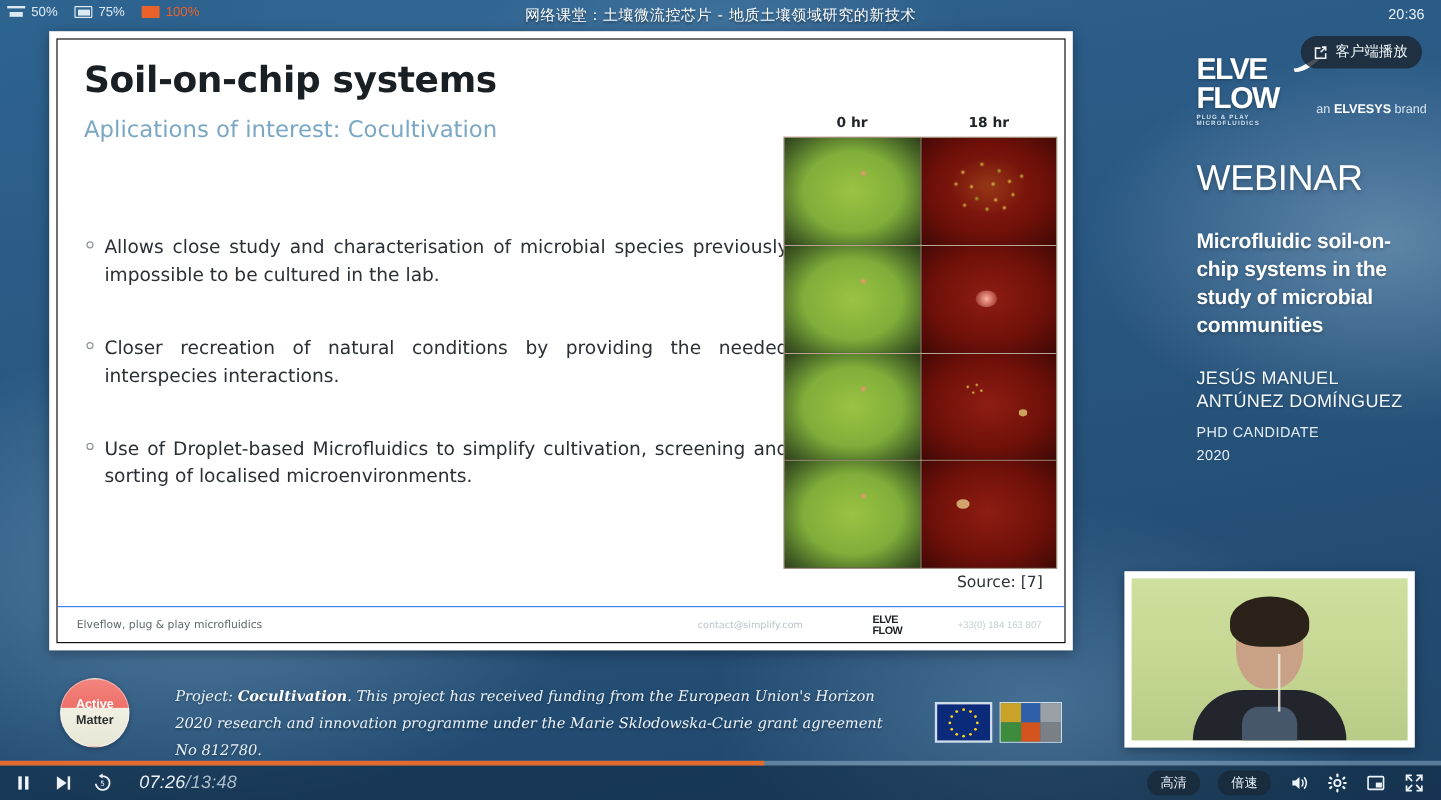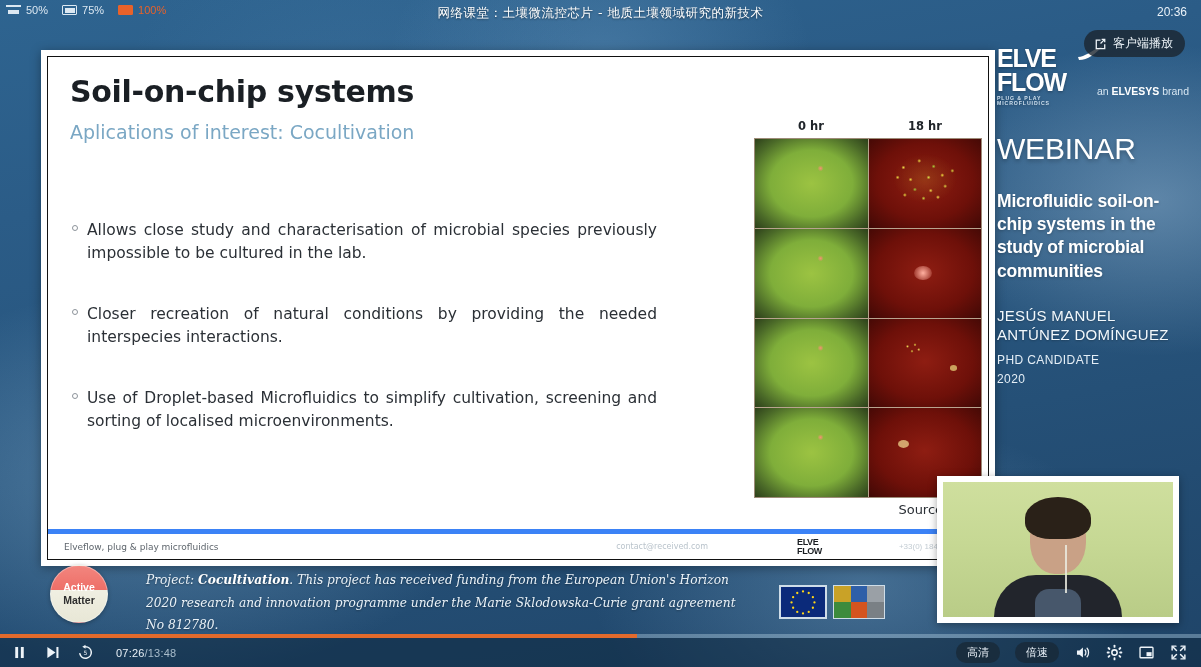"Soil-on-chip systems" .slide-wrap { top: 50px -> 26px; width: 954px -> 853px }
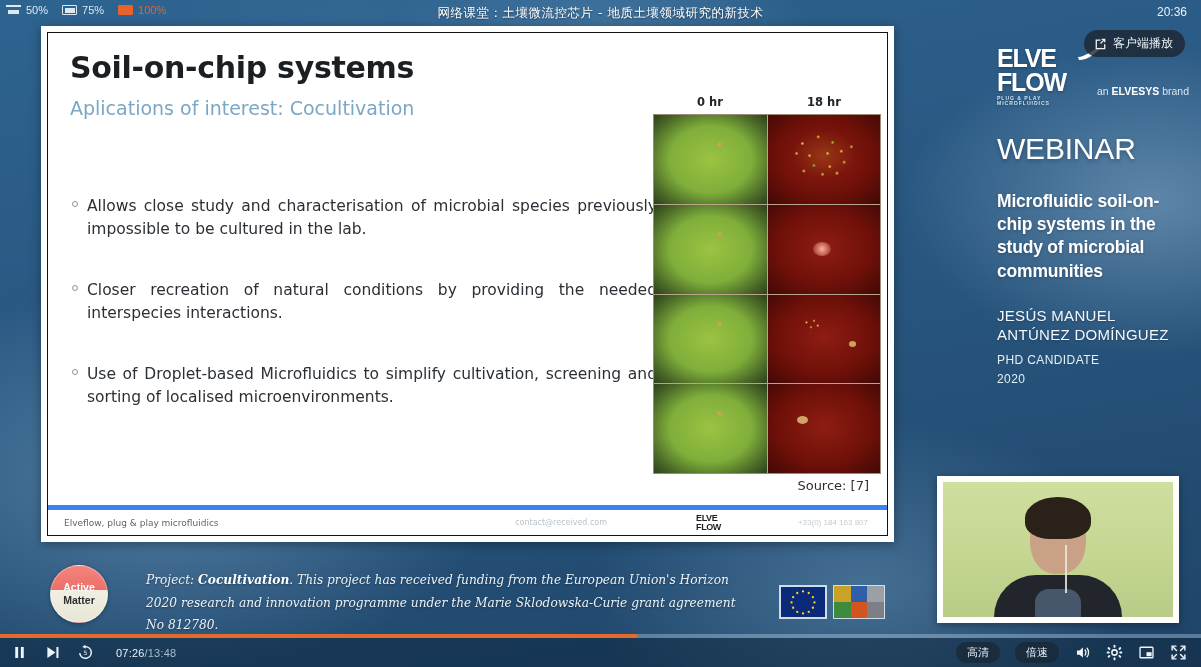"Elveflow, plug & play microfluidics" .slide-footer { border-top: 5px solid #3b82f6 -> 1px solid #3b82f6; gap: 31px -> none }
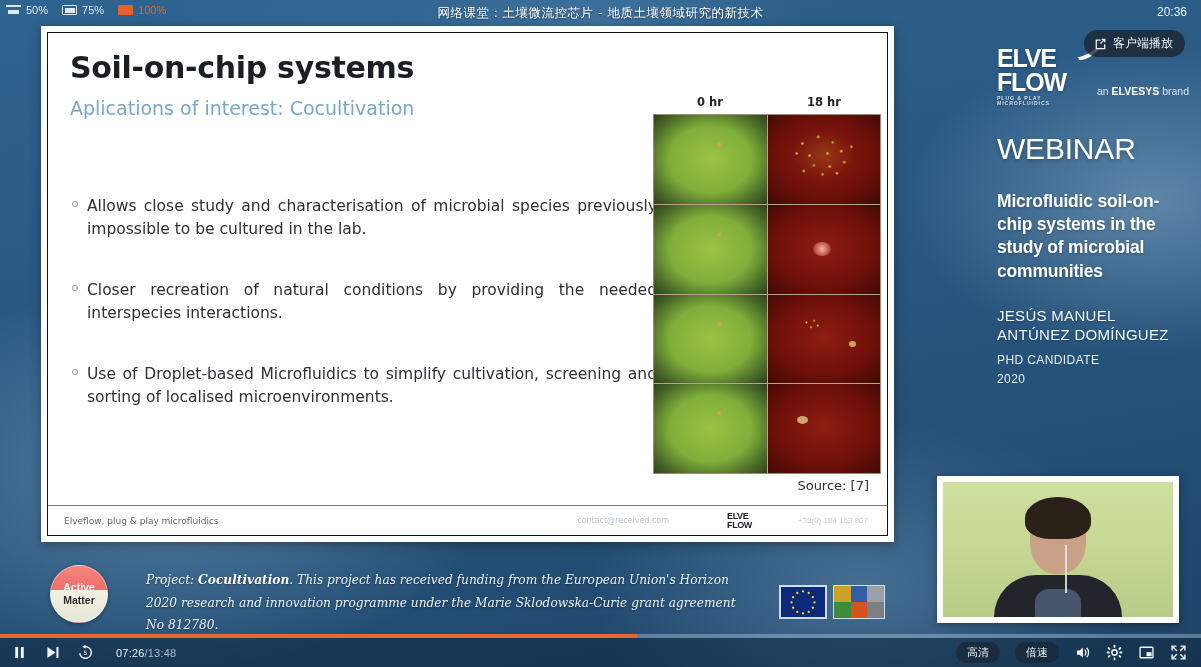"contact@received.com" div.sf-mail { text: contact@received.com -> contact@simplify.com }
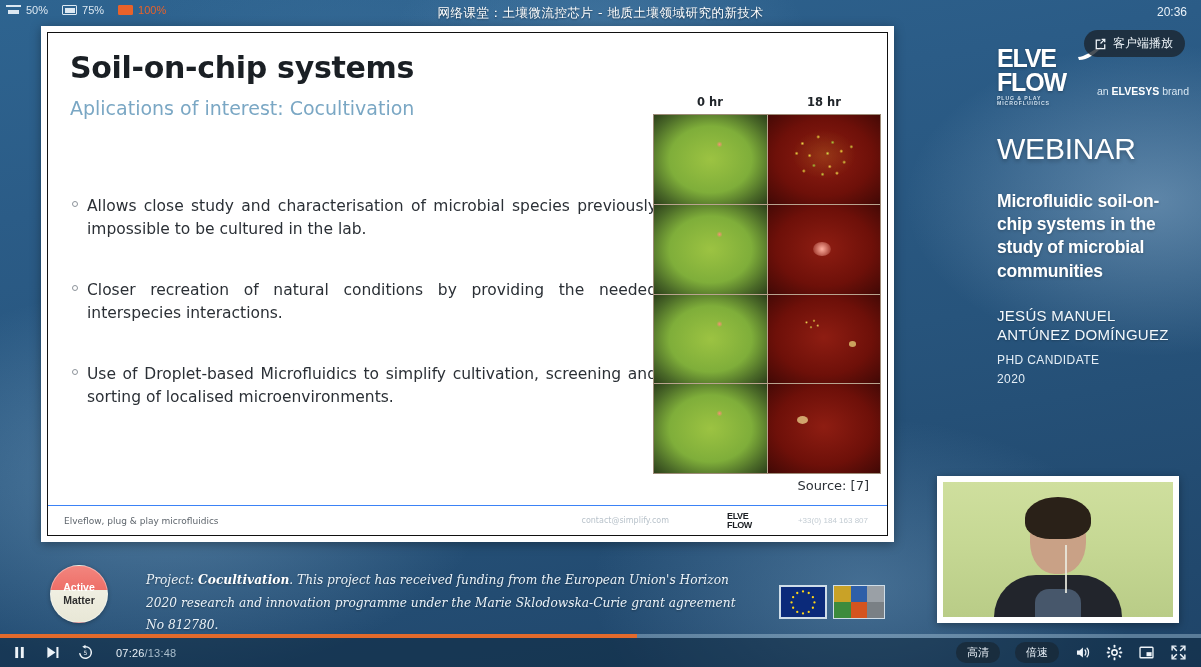"07:26/13:48" .timecode { font-size: 11px -> 15px; font-style: none -> italic }
